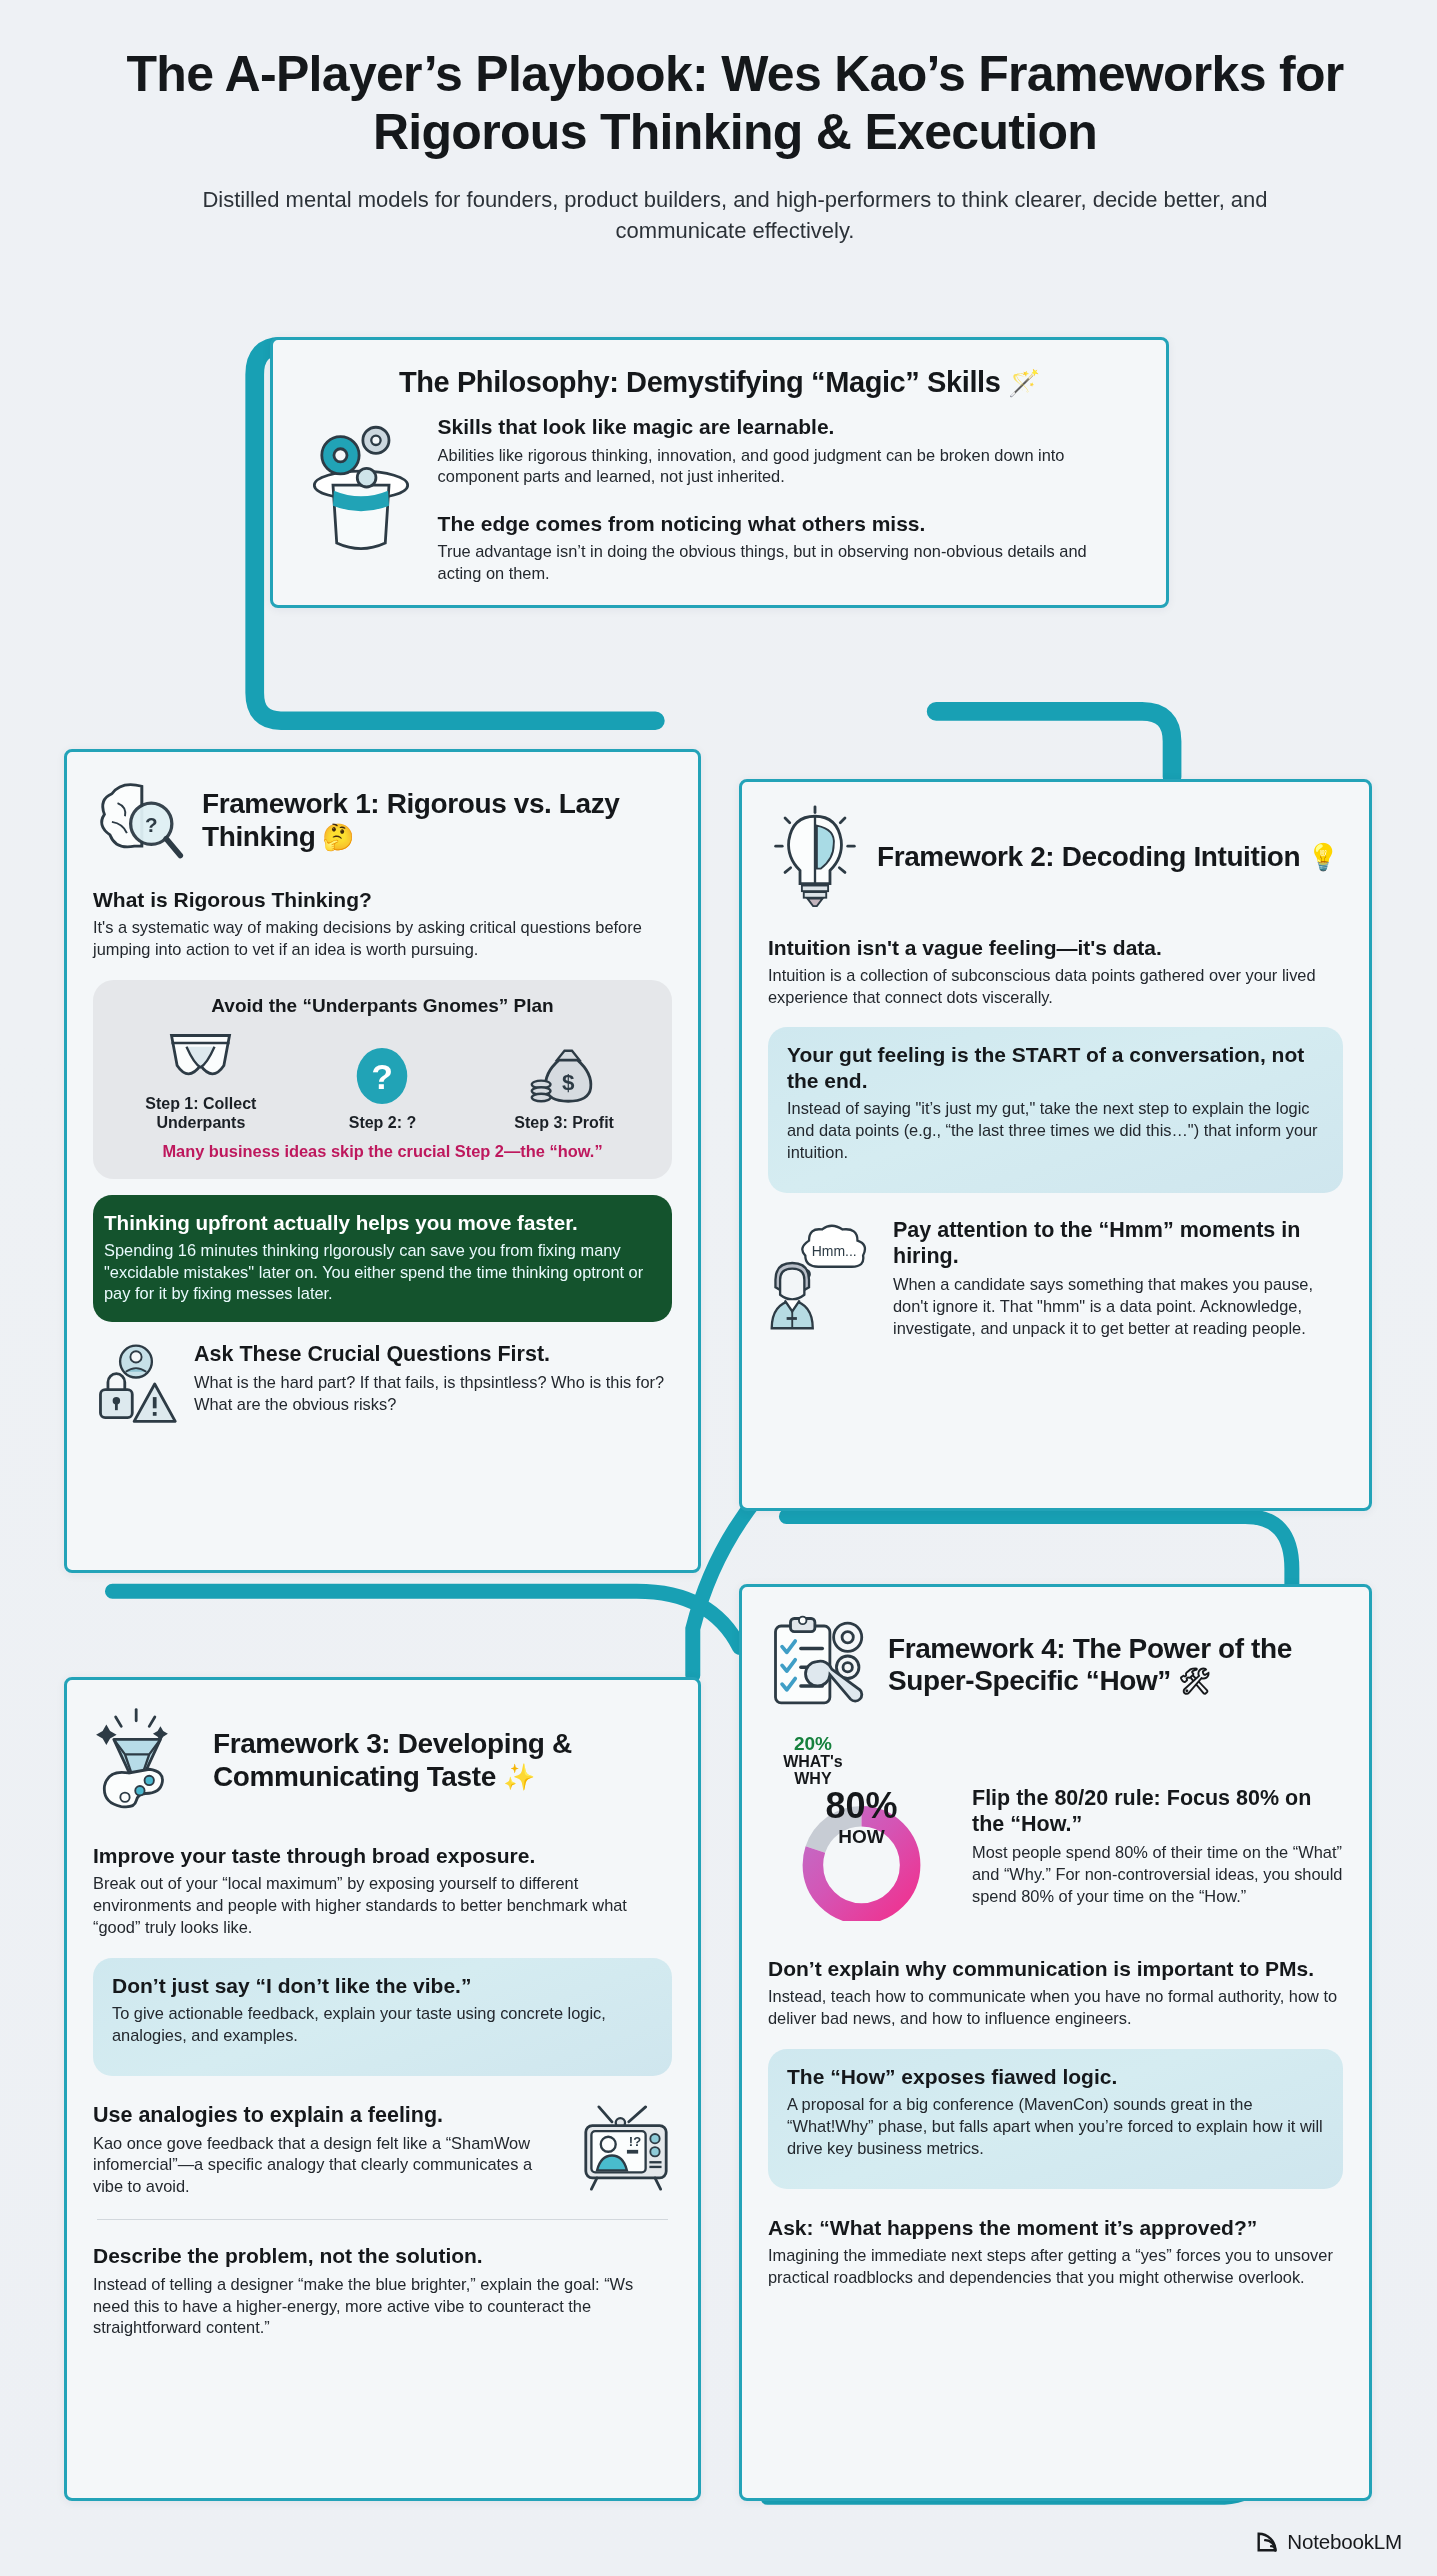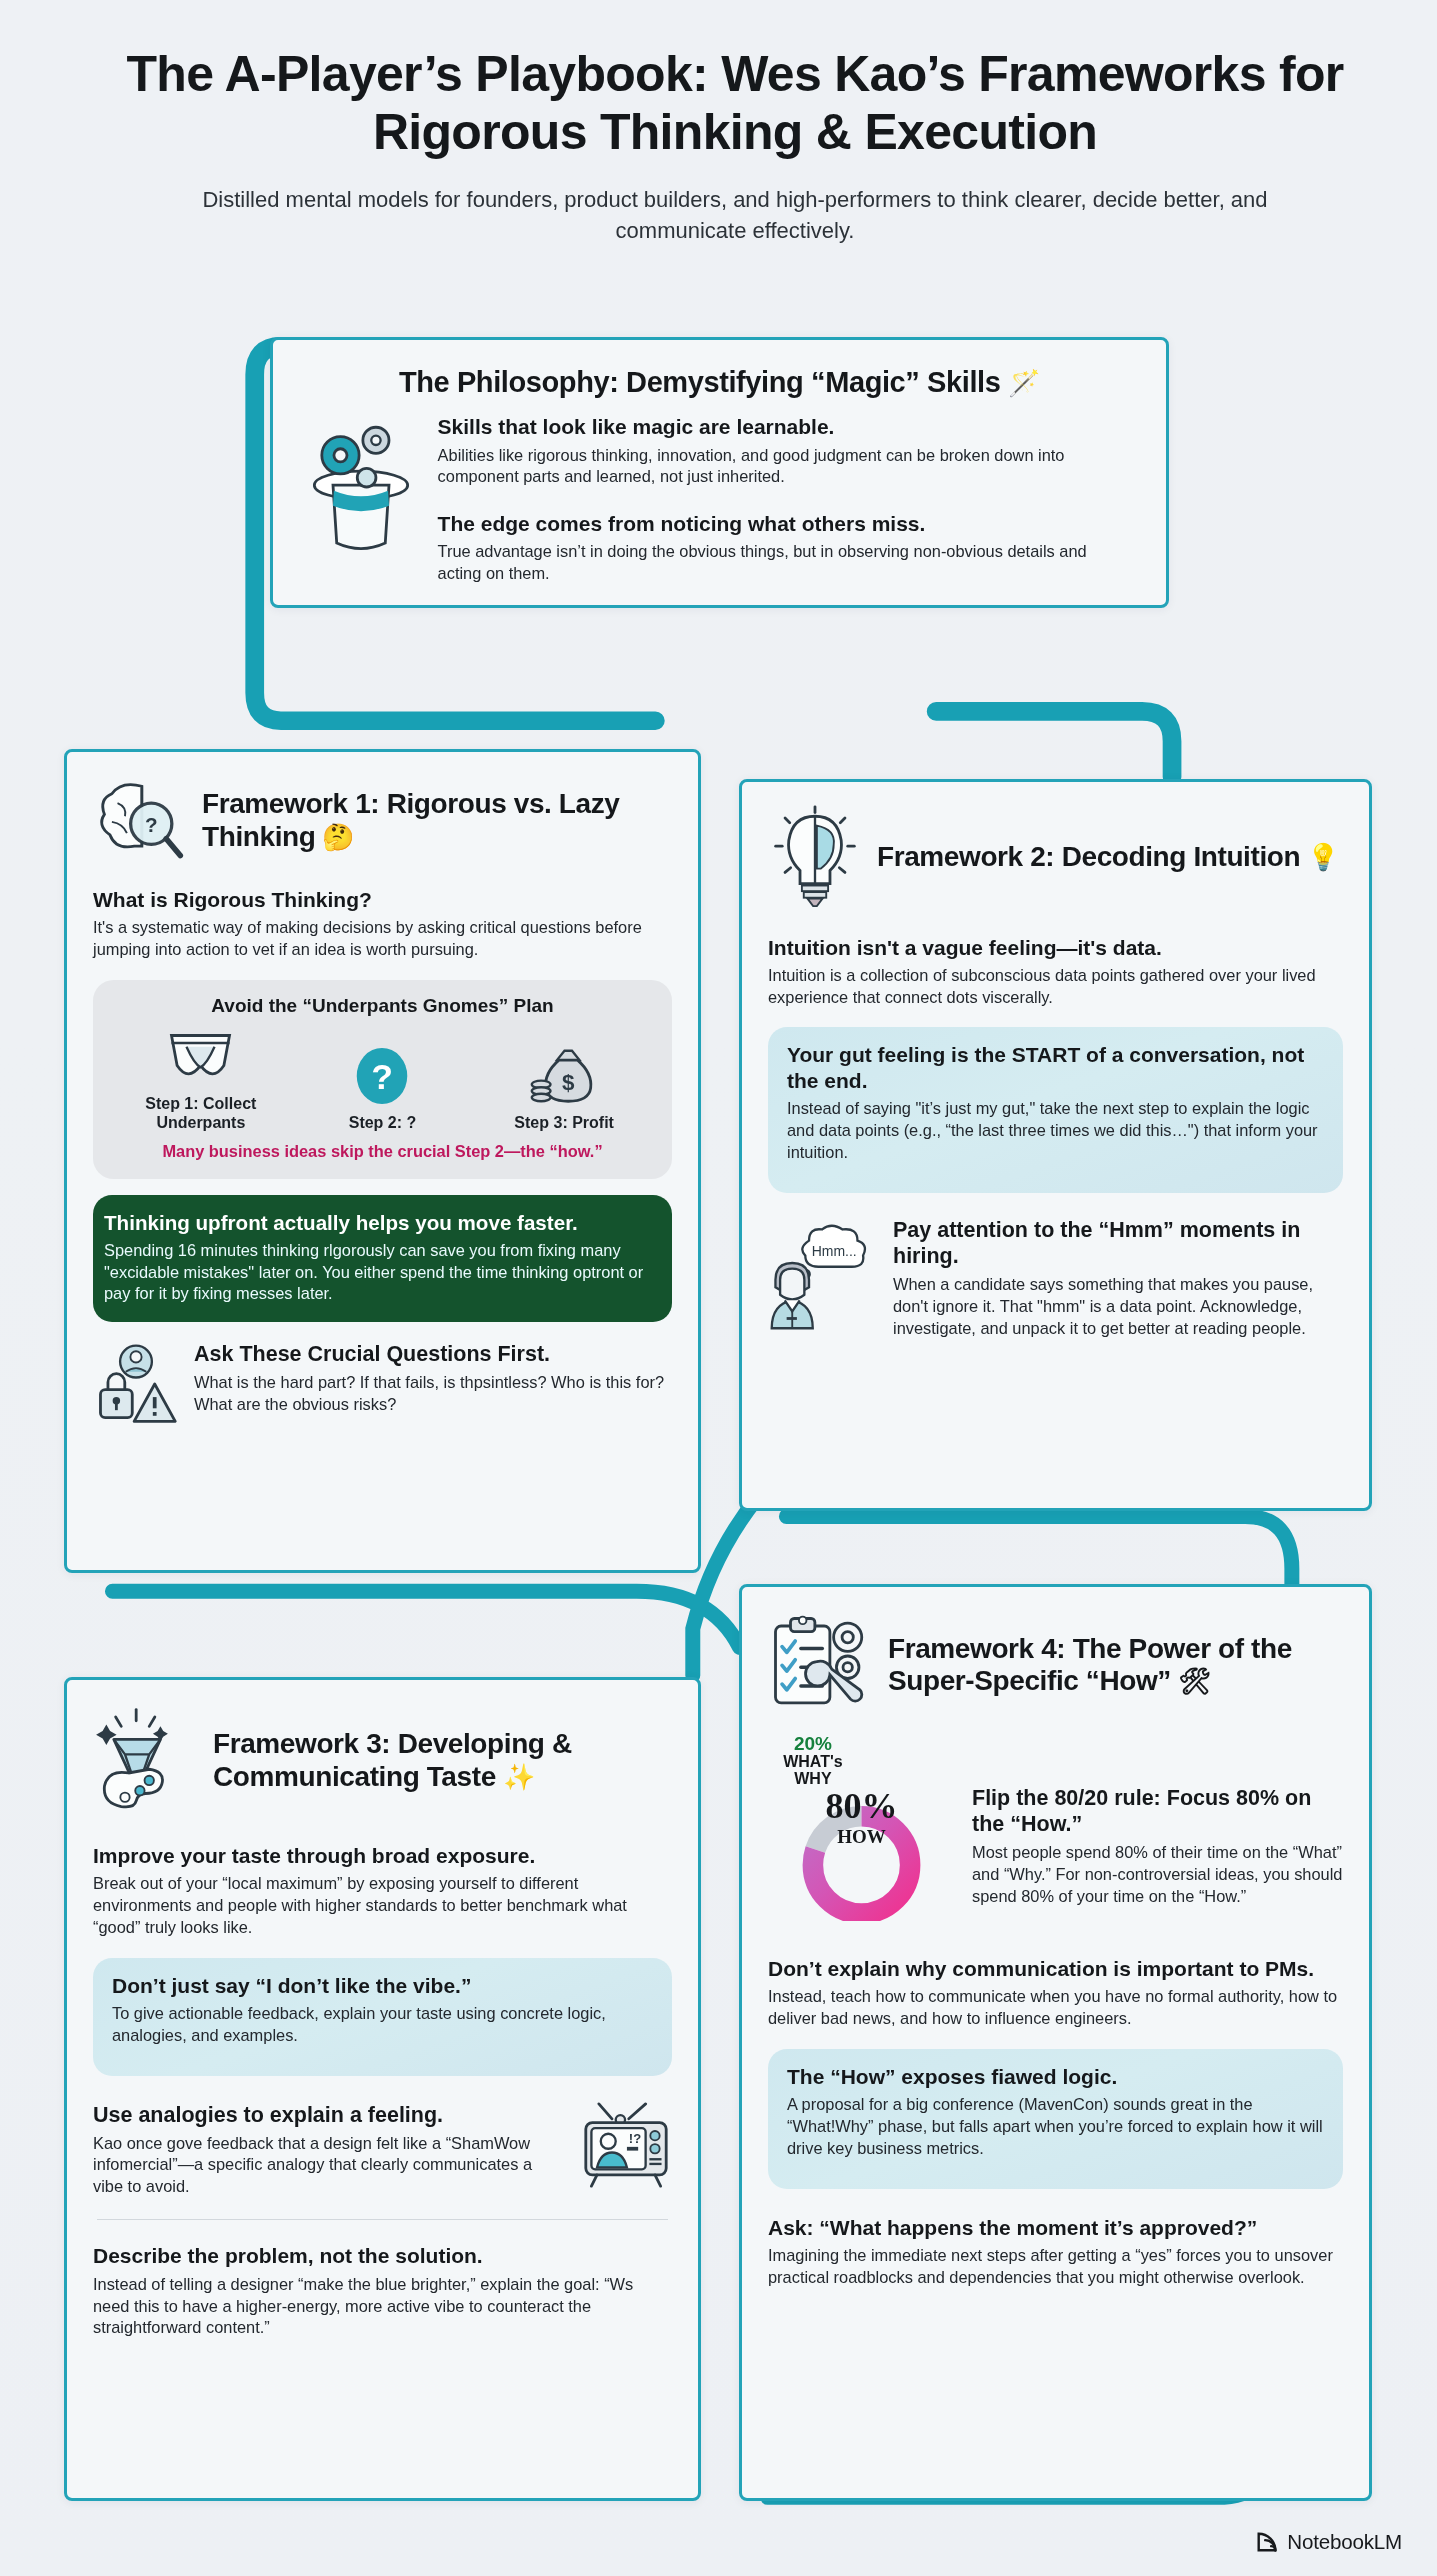"80%" .donut-center { font-family: Liberation Serif, serif -> none }
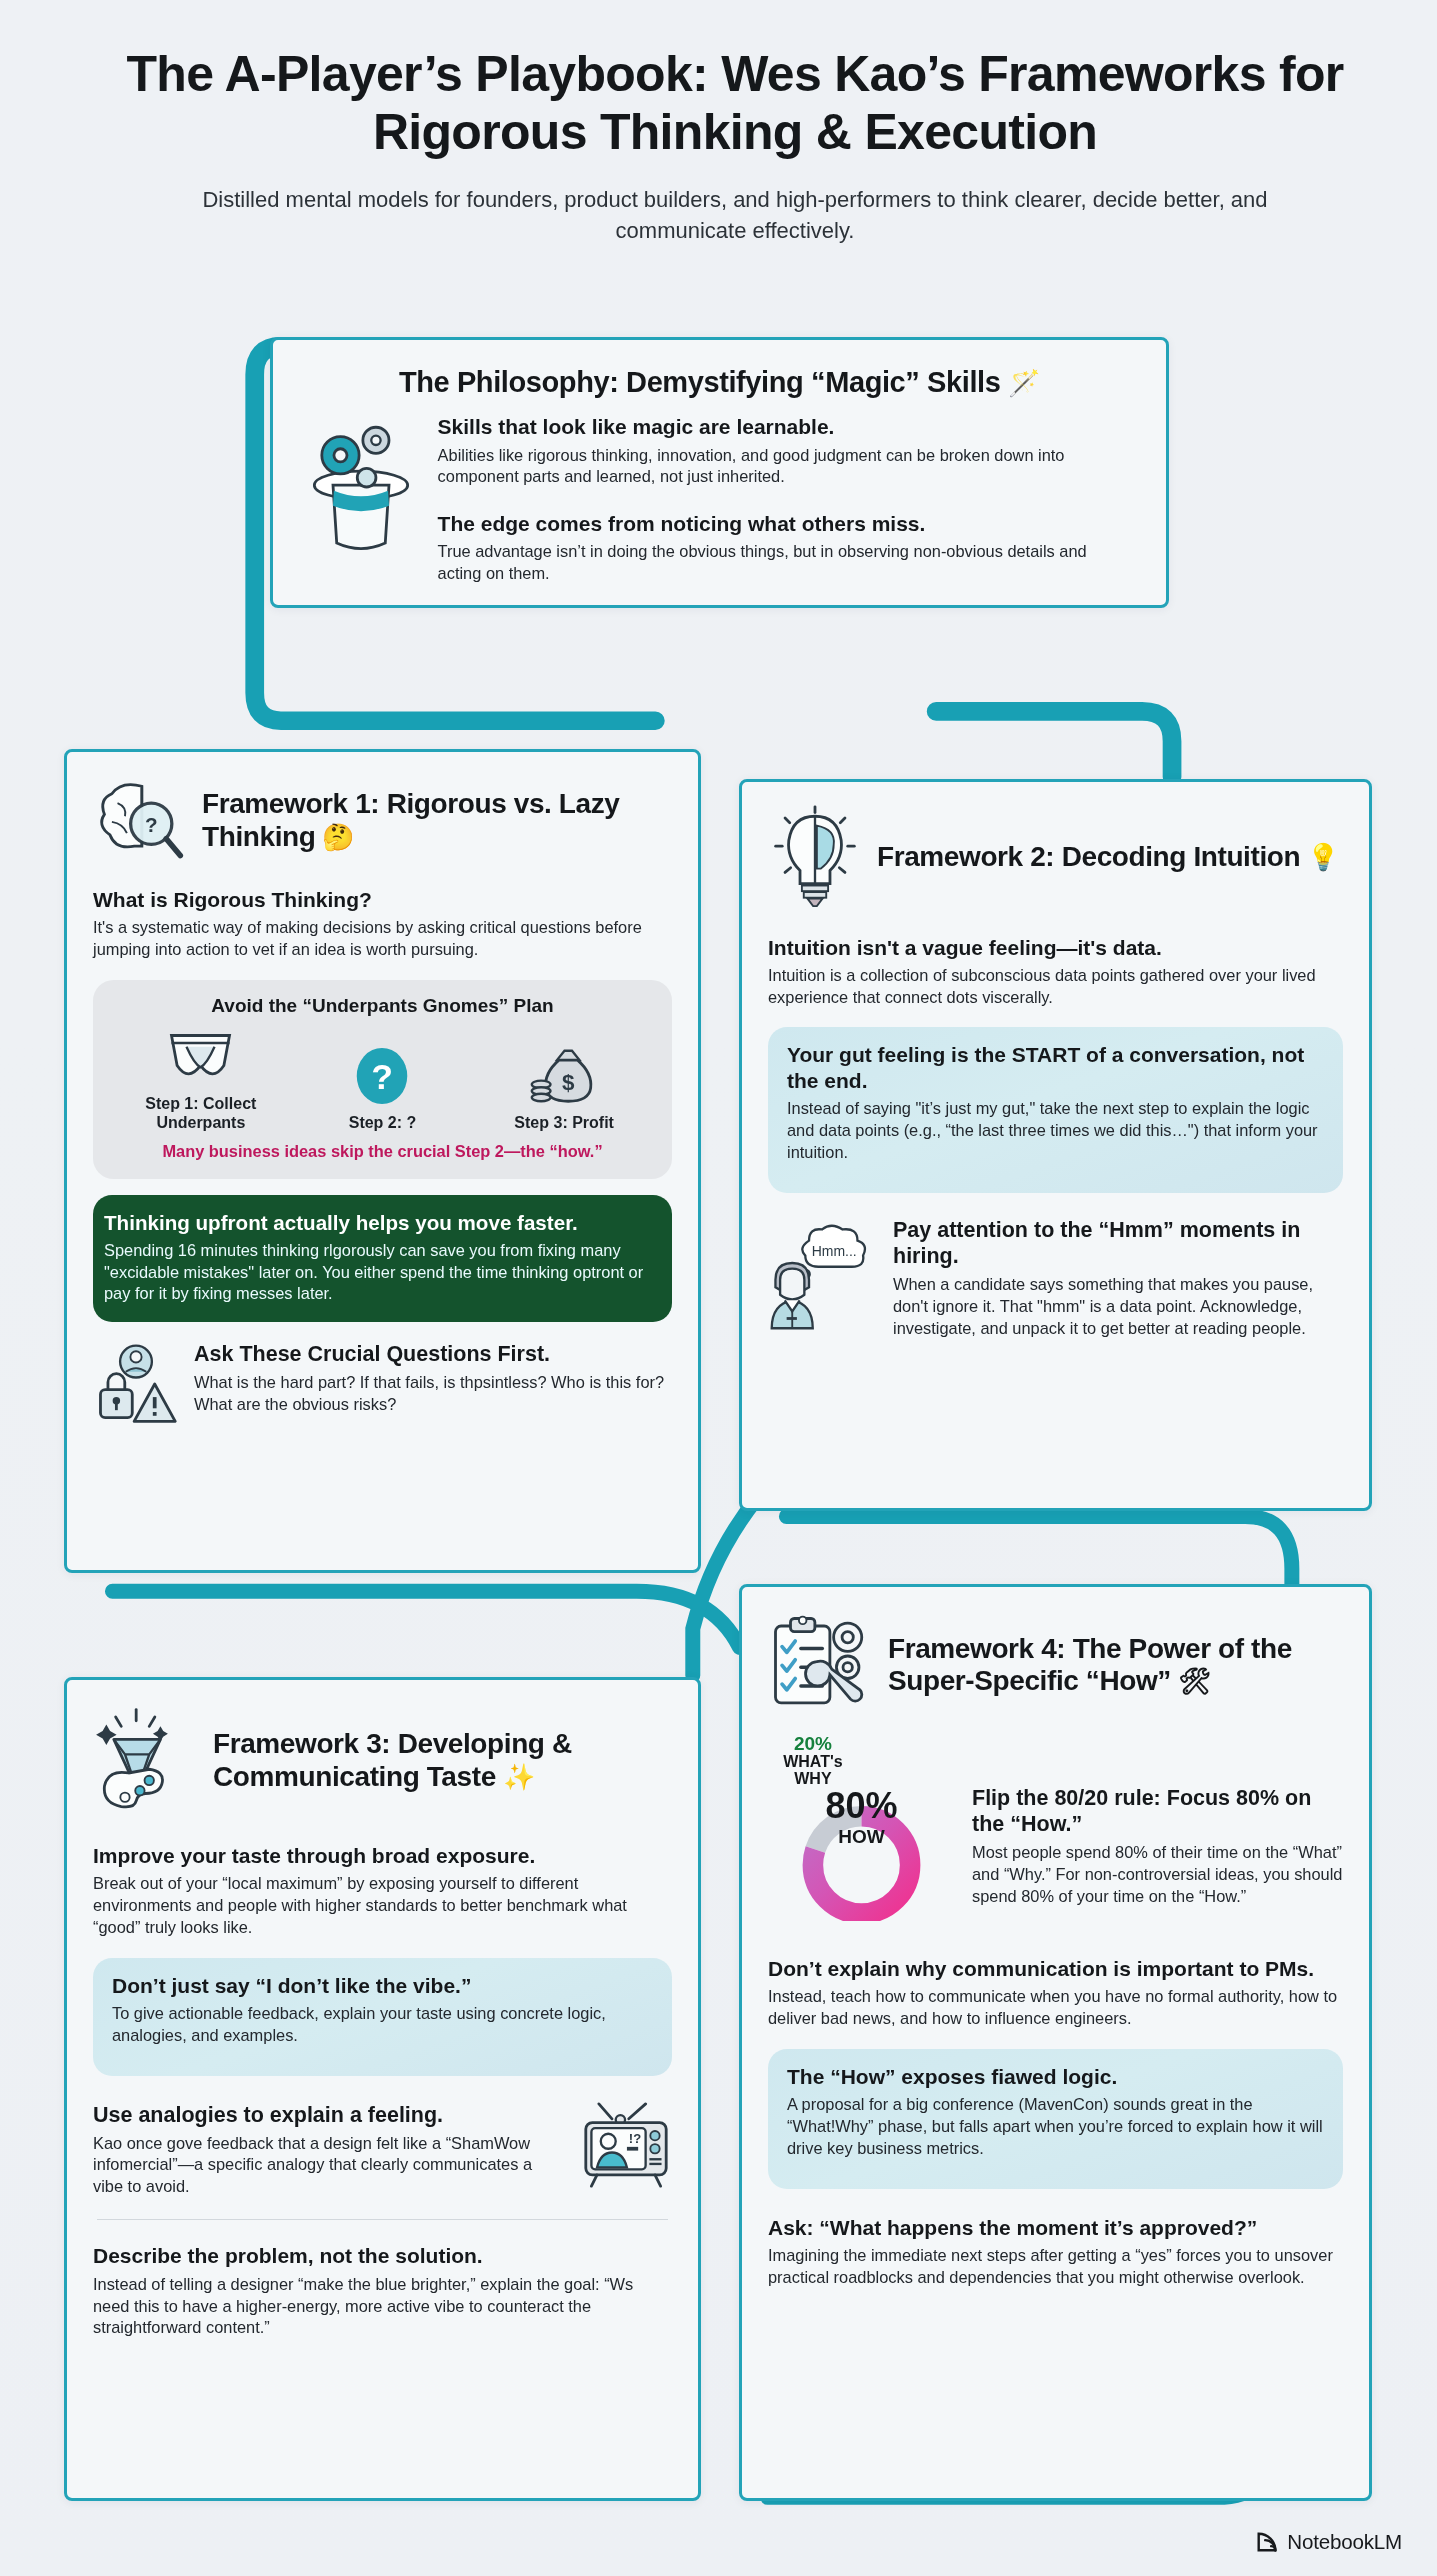"Use analogies to explain a" div.row { align-items: flex-start -> center }
